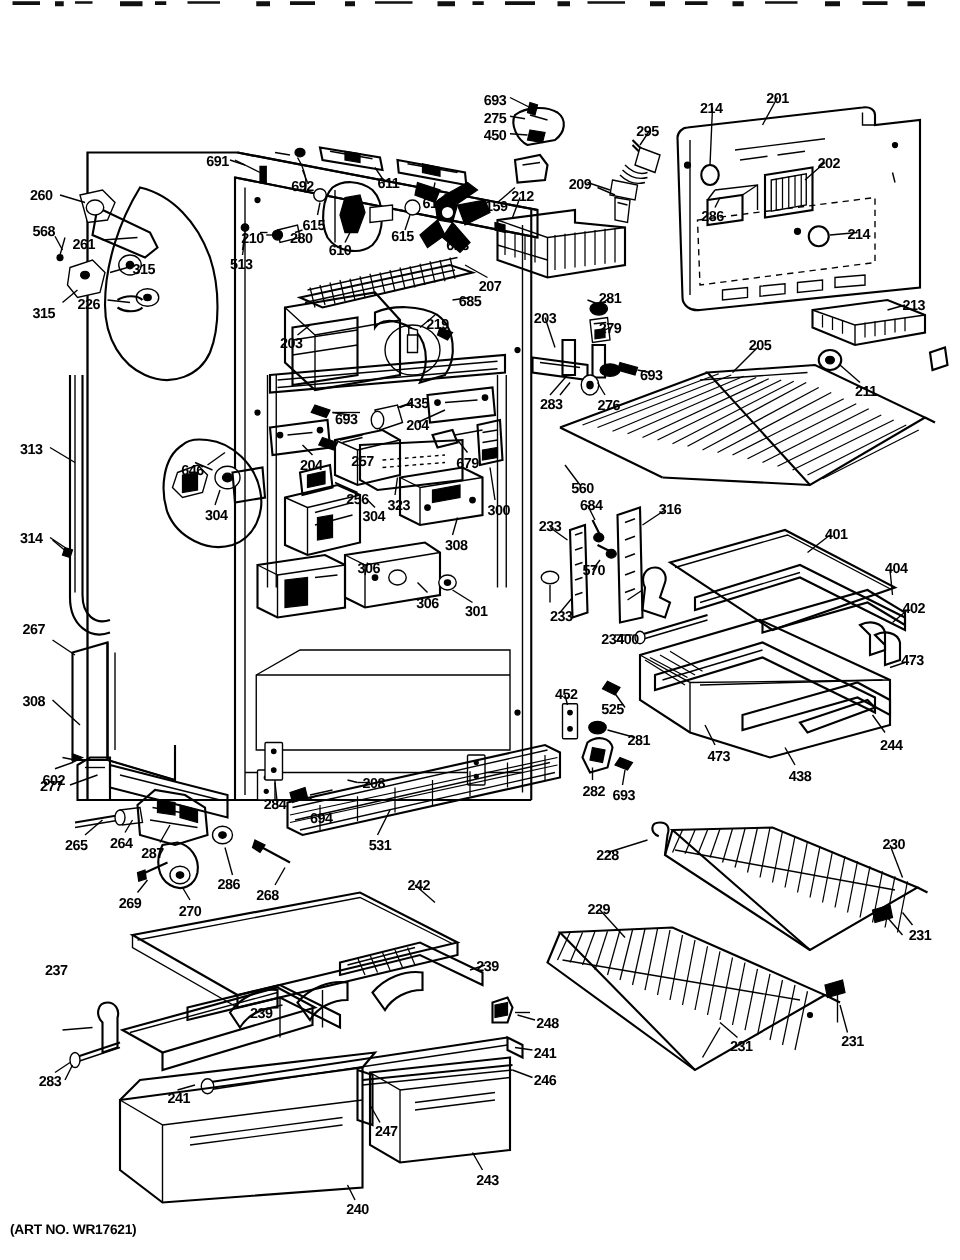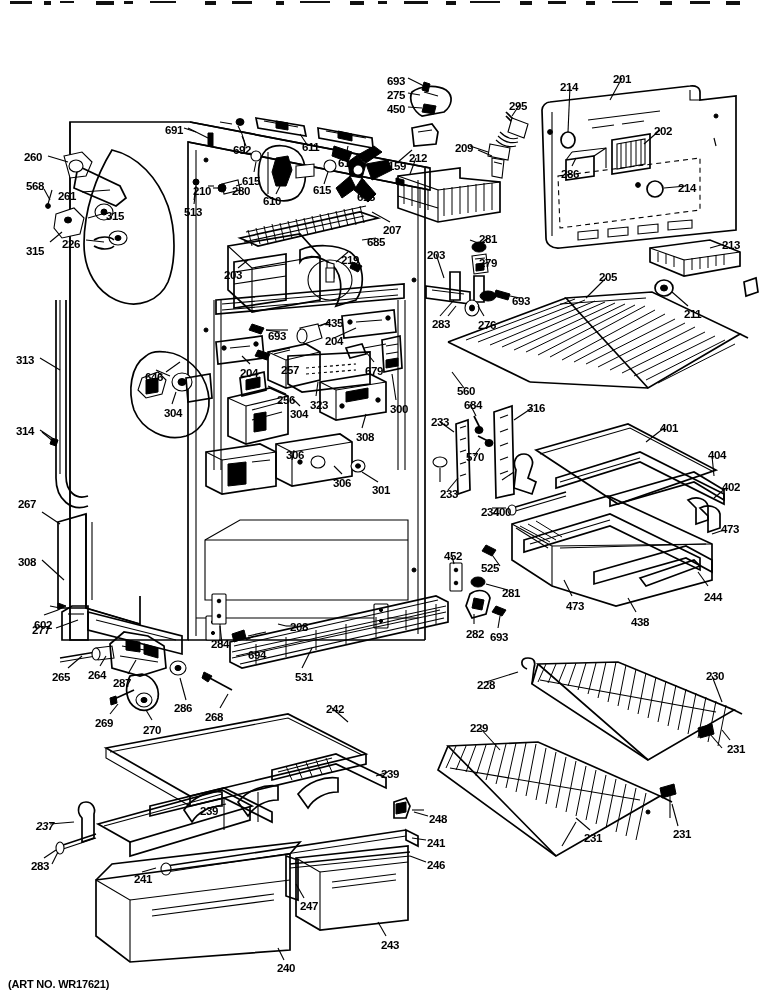"237" div.cn { font-style: italic -> none; top: 821px -> 772px }
